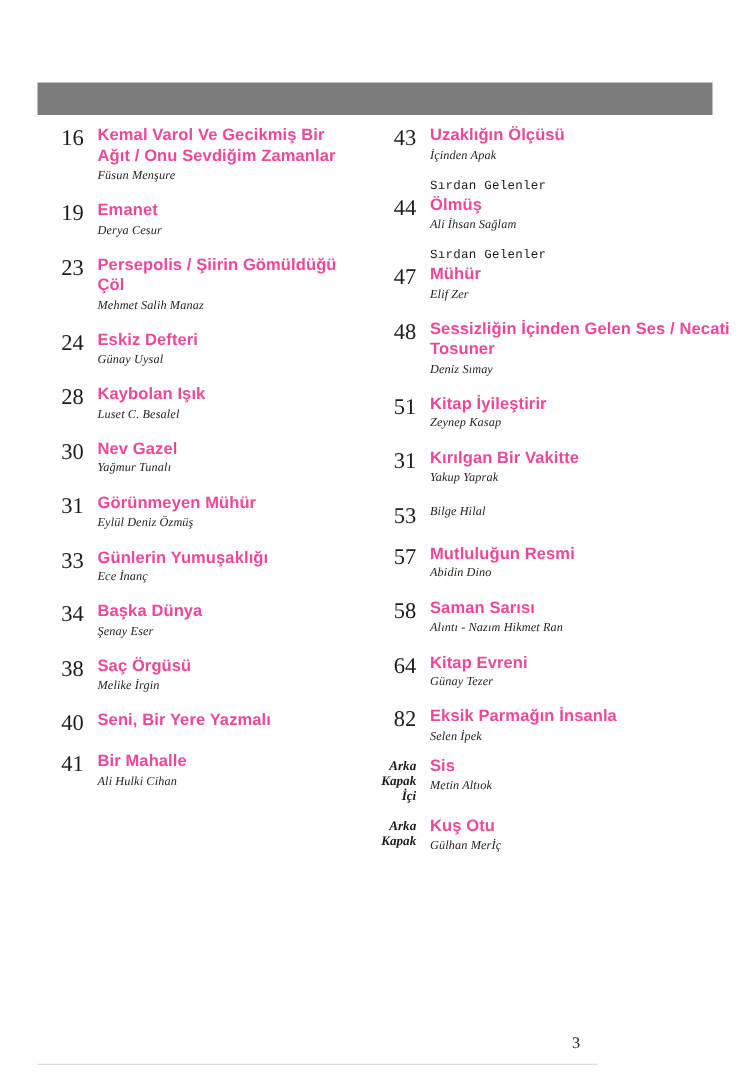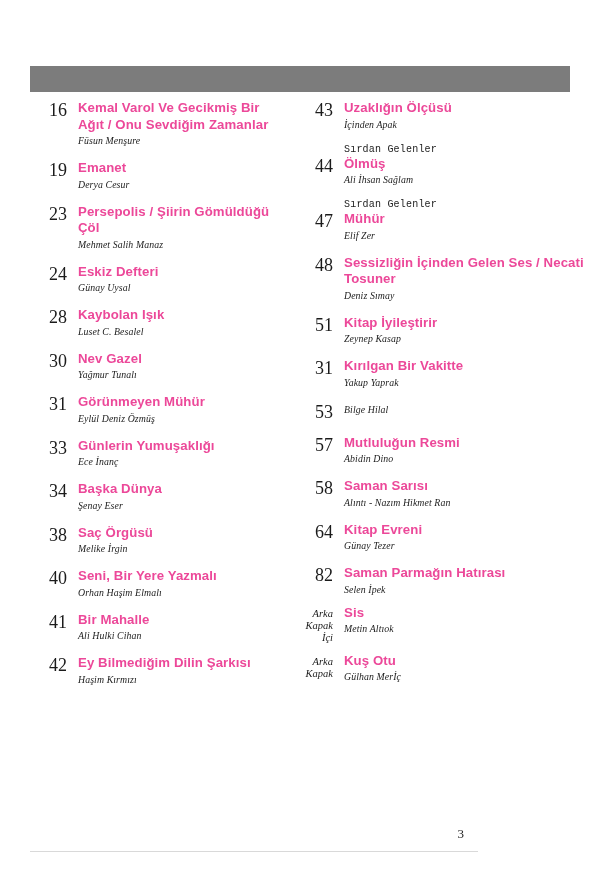"Saman Parmağın Hatırası" div.title { text: Saman Parmağın Hatırası -> Eksik Parmağın İnsanla }
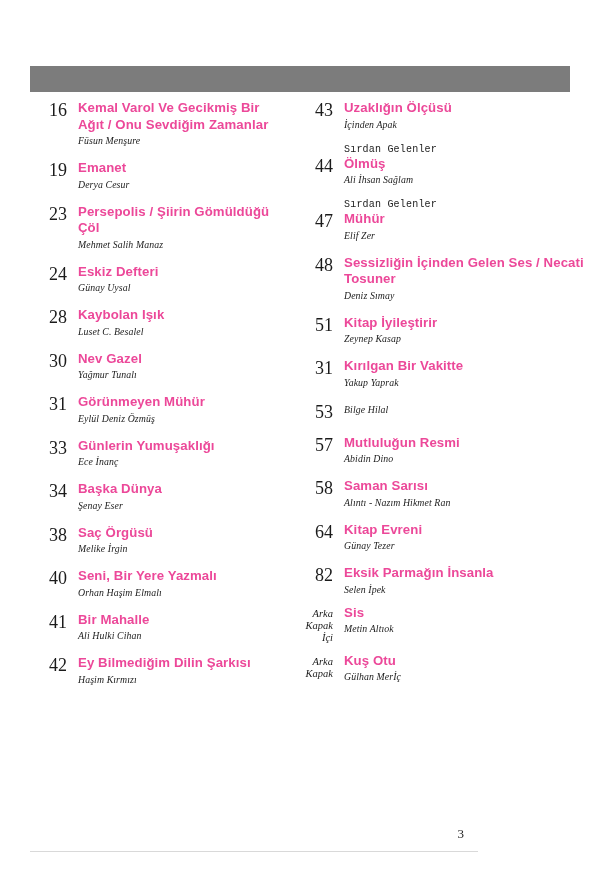"Orhan Haşim Elmalı" div.author { html: <div>Orhan Haşim Elmalı</div> -> none }
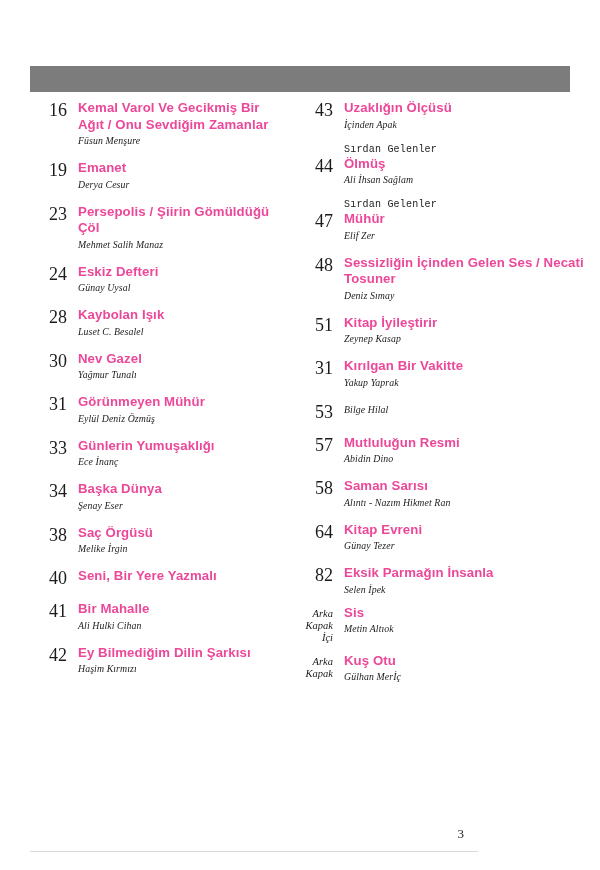"Arka" .entry .num.small-label { font-weight: none -> bold }
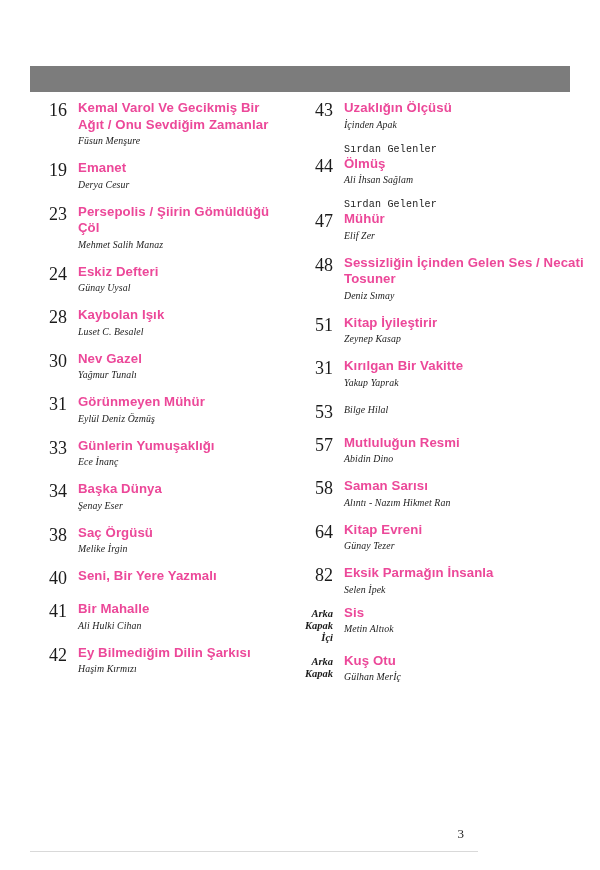"42" div.entry { html: <div> <div>42</div> <div> <div>Ey Bilmediğim Dilin Şarkısı</div> <div>Haşim Kırmızı</div> </div> </div> -> none }
